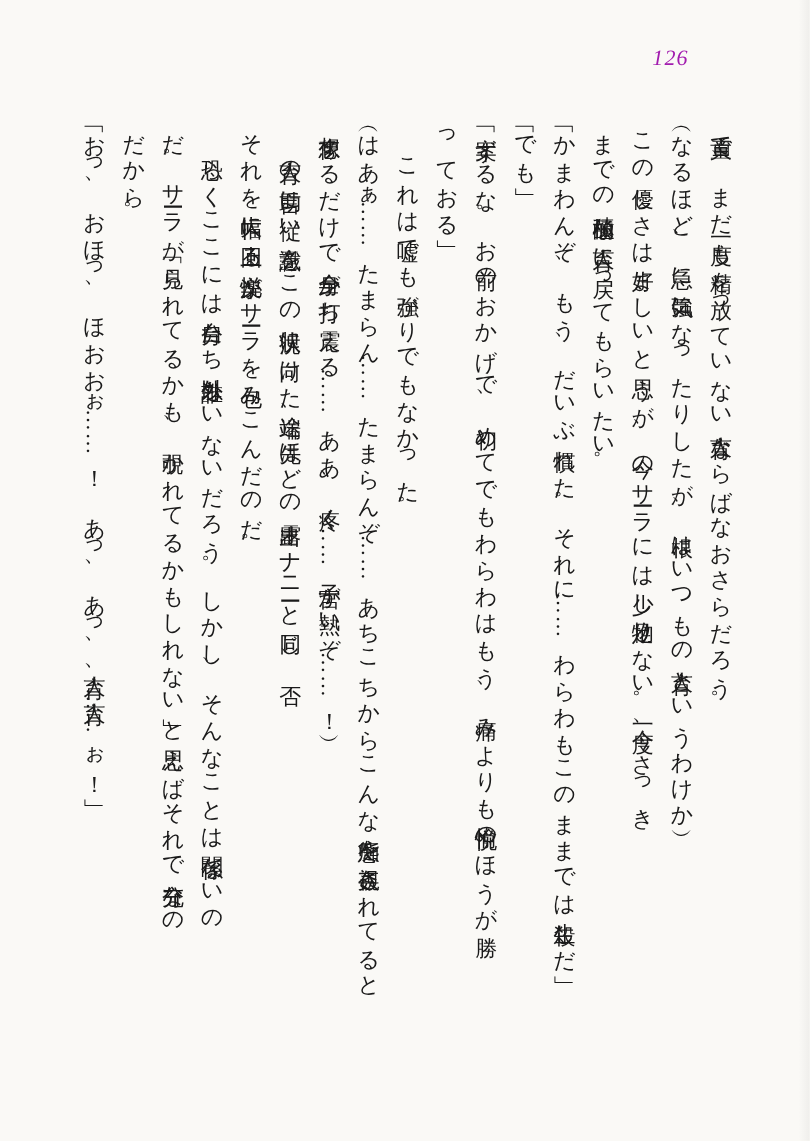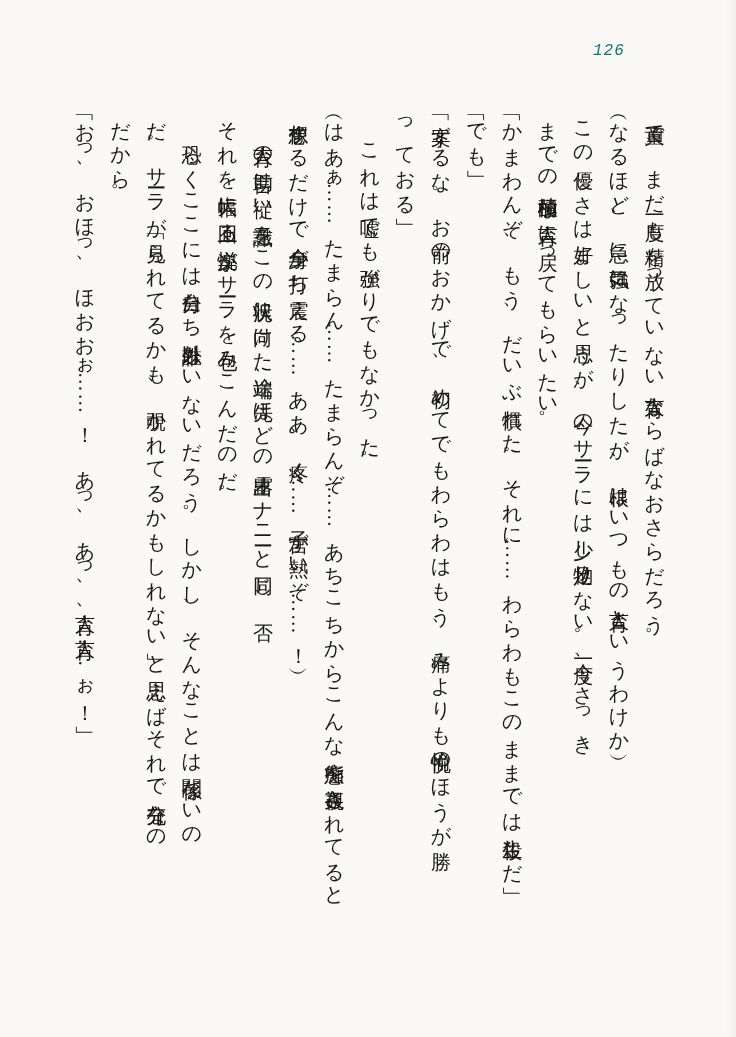"126" .page-number { color: #0f766e -> #a21caf; font-family: Liberation Mono, monospace -> none; font-size: 16px -> 20px }
